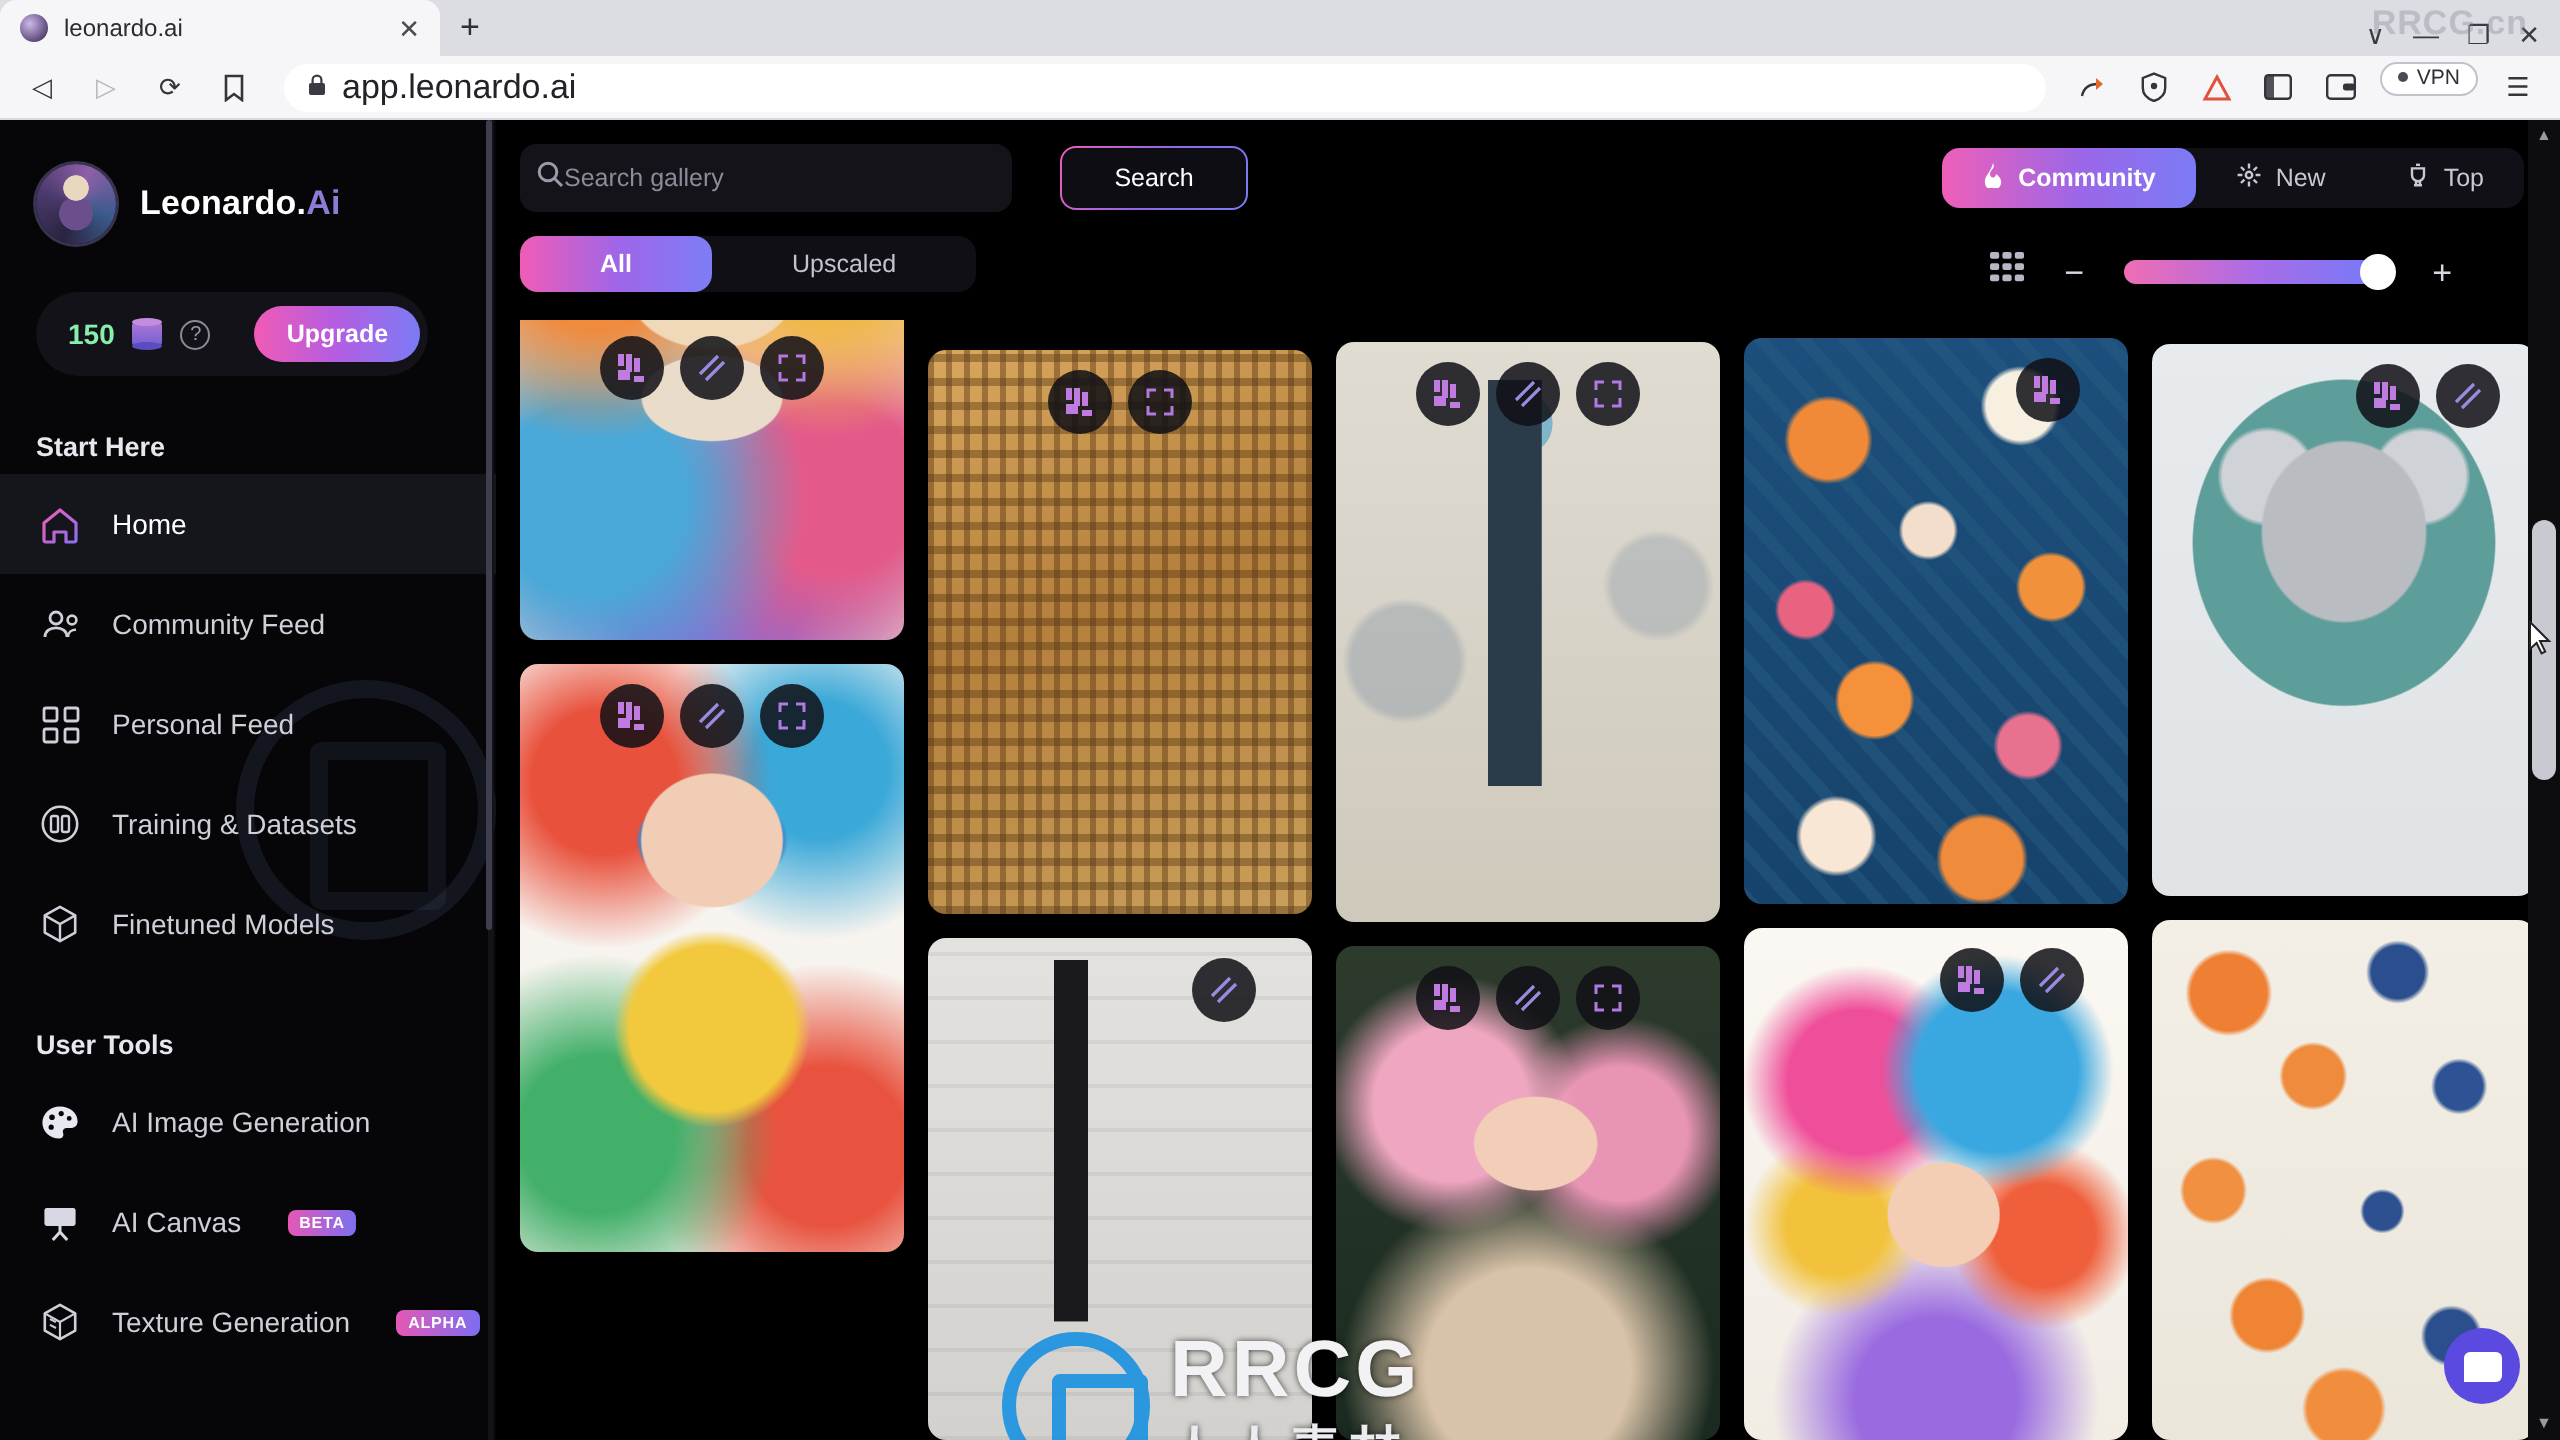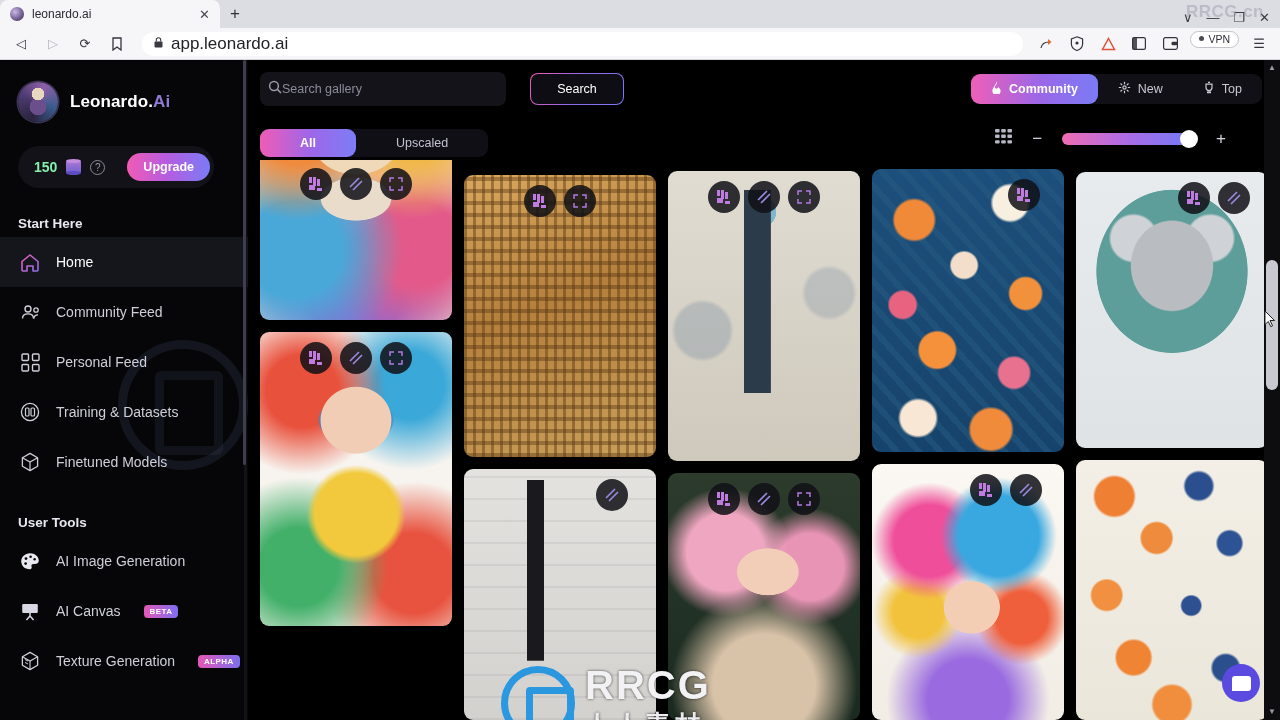"All" .toolrow2 { align-items: flex-start -> flex-end; margin-top: 23px -> 12px }
